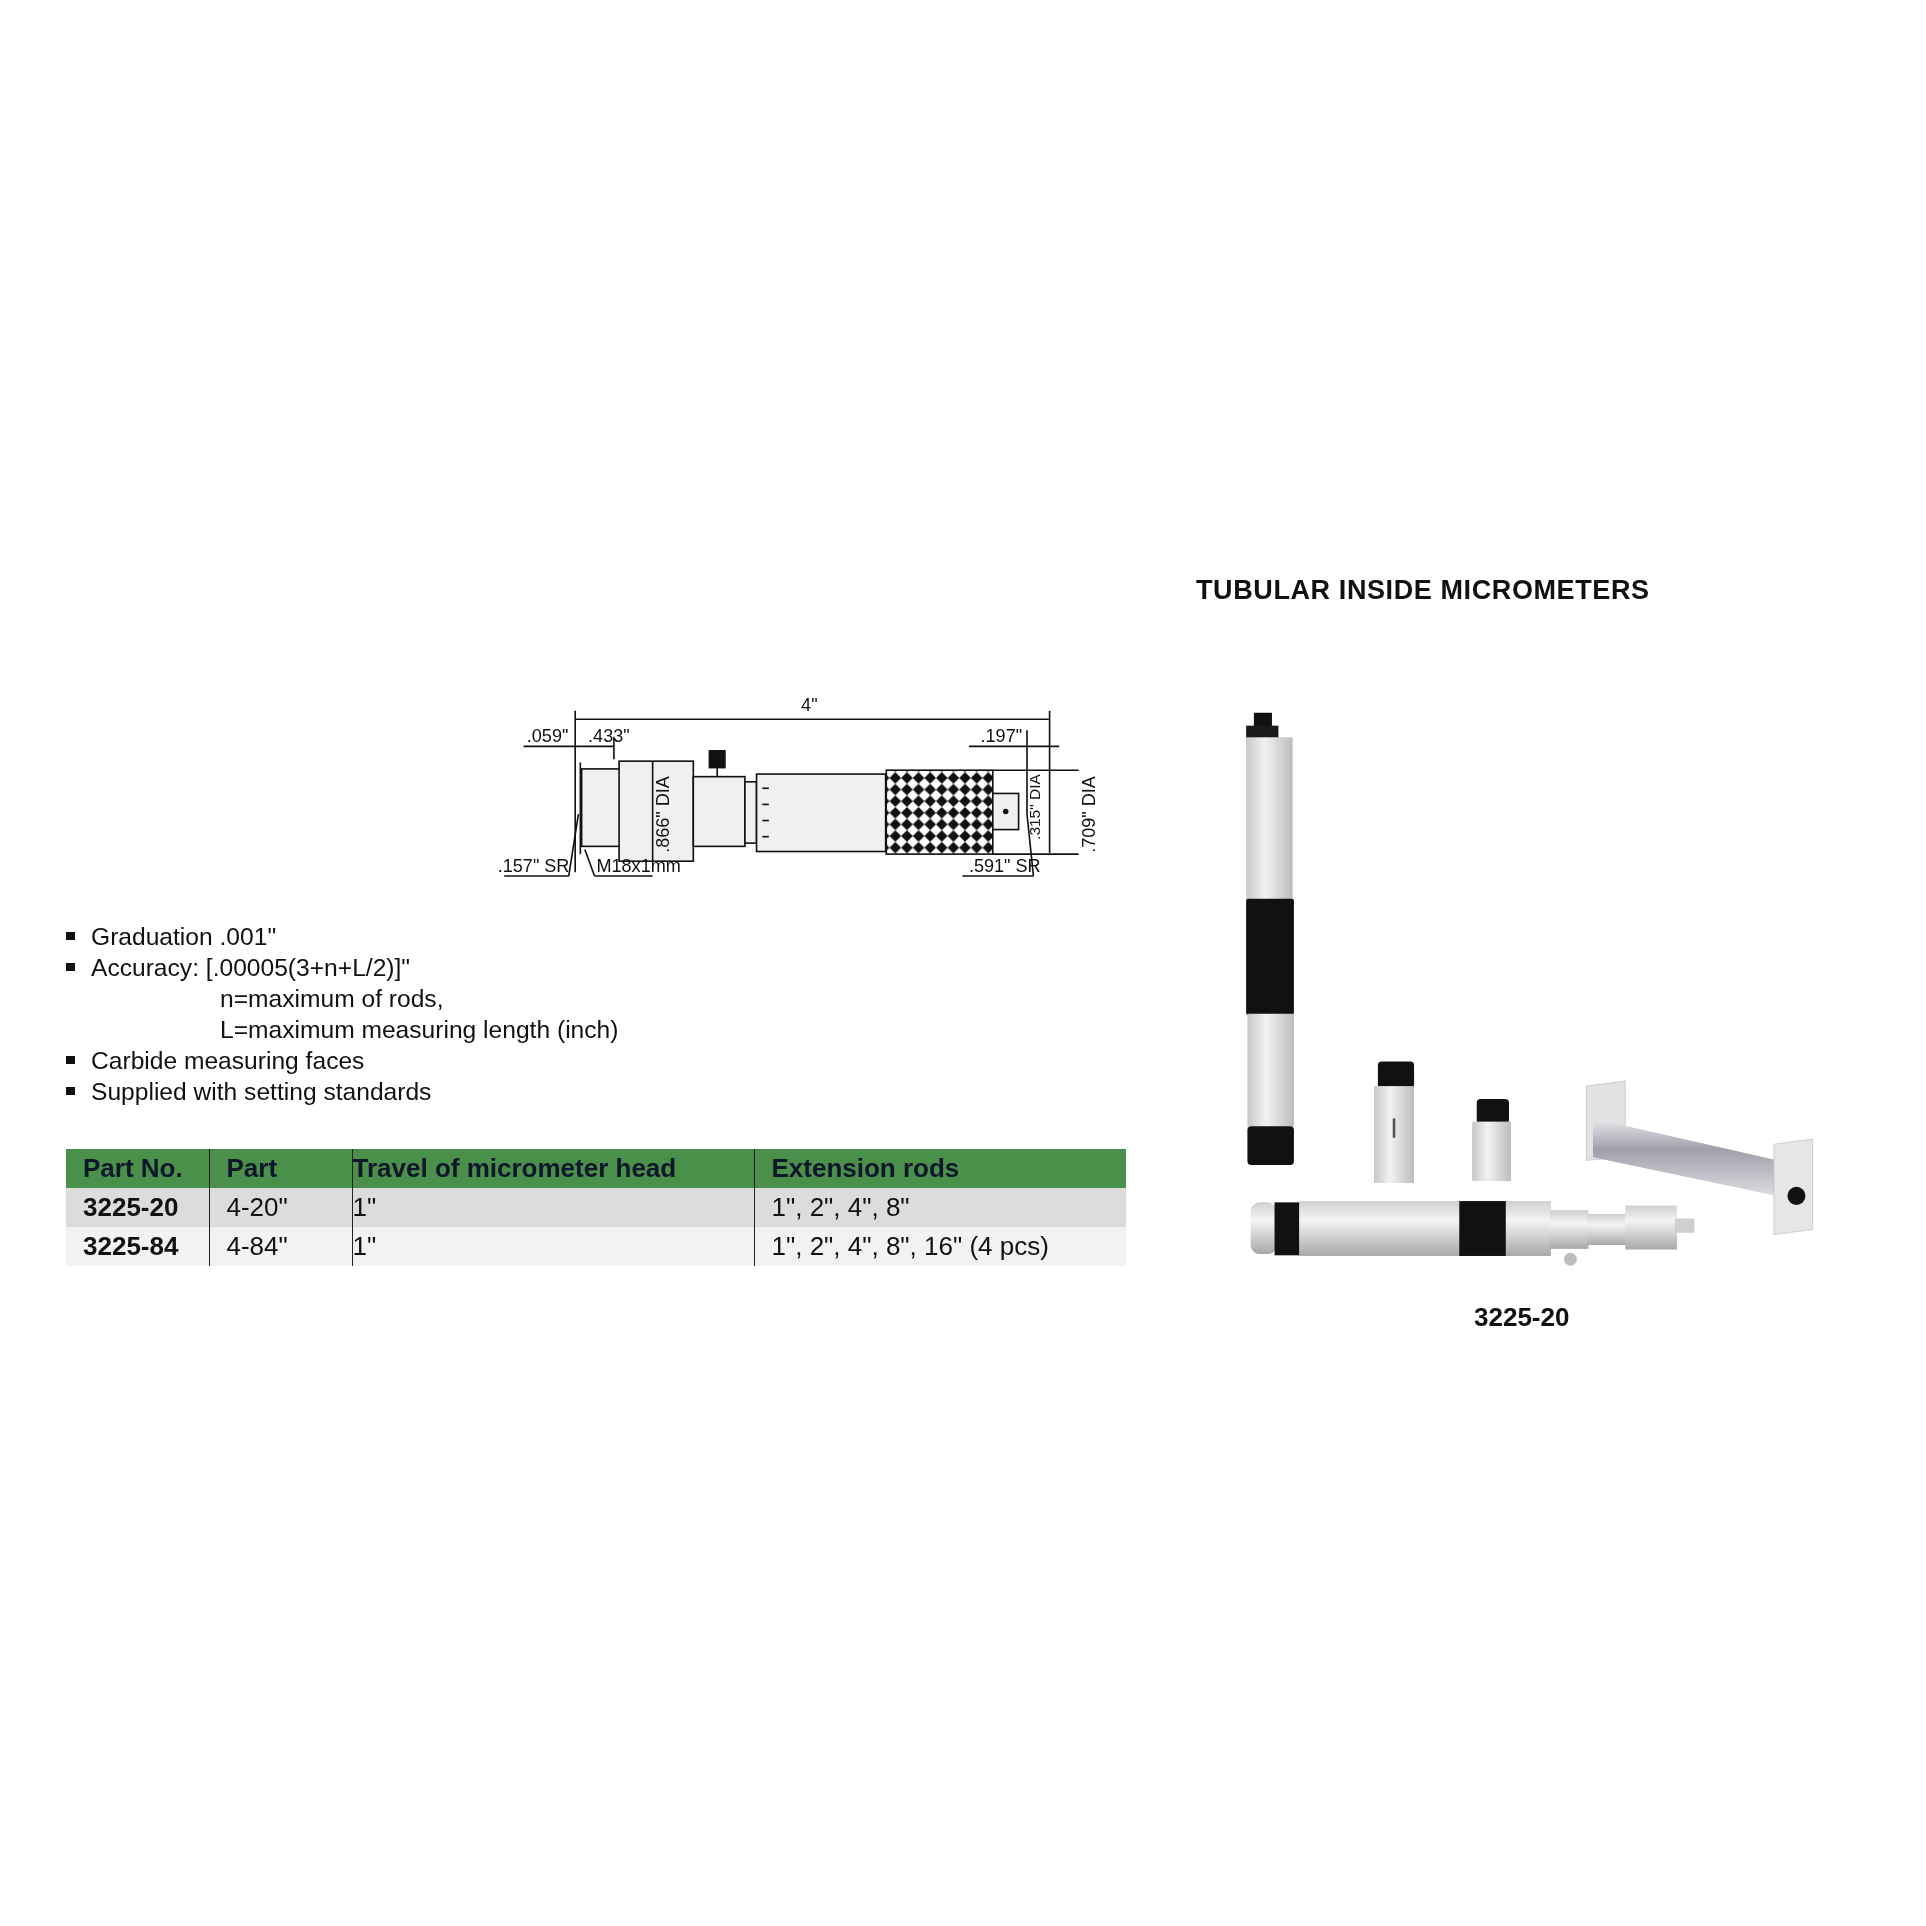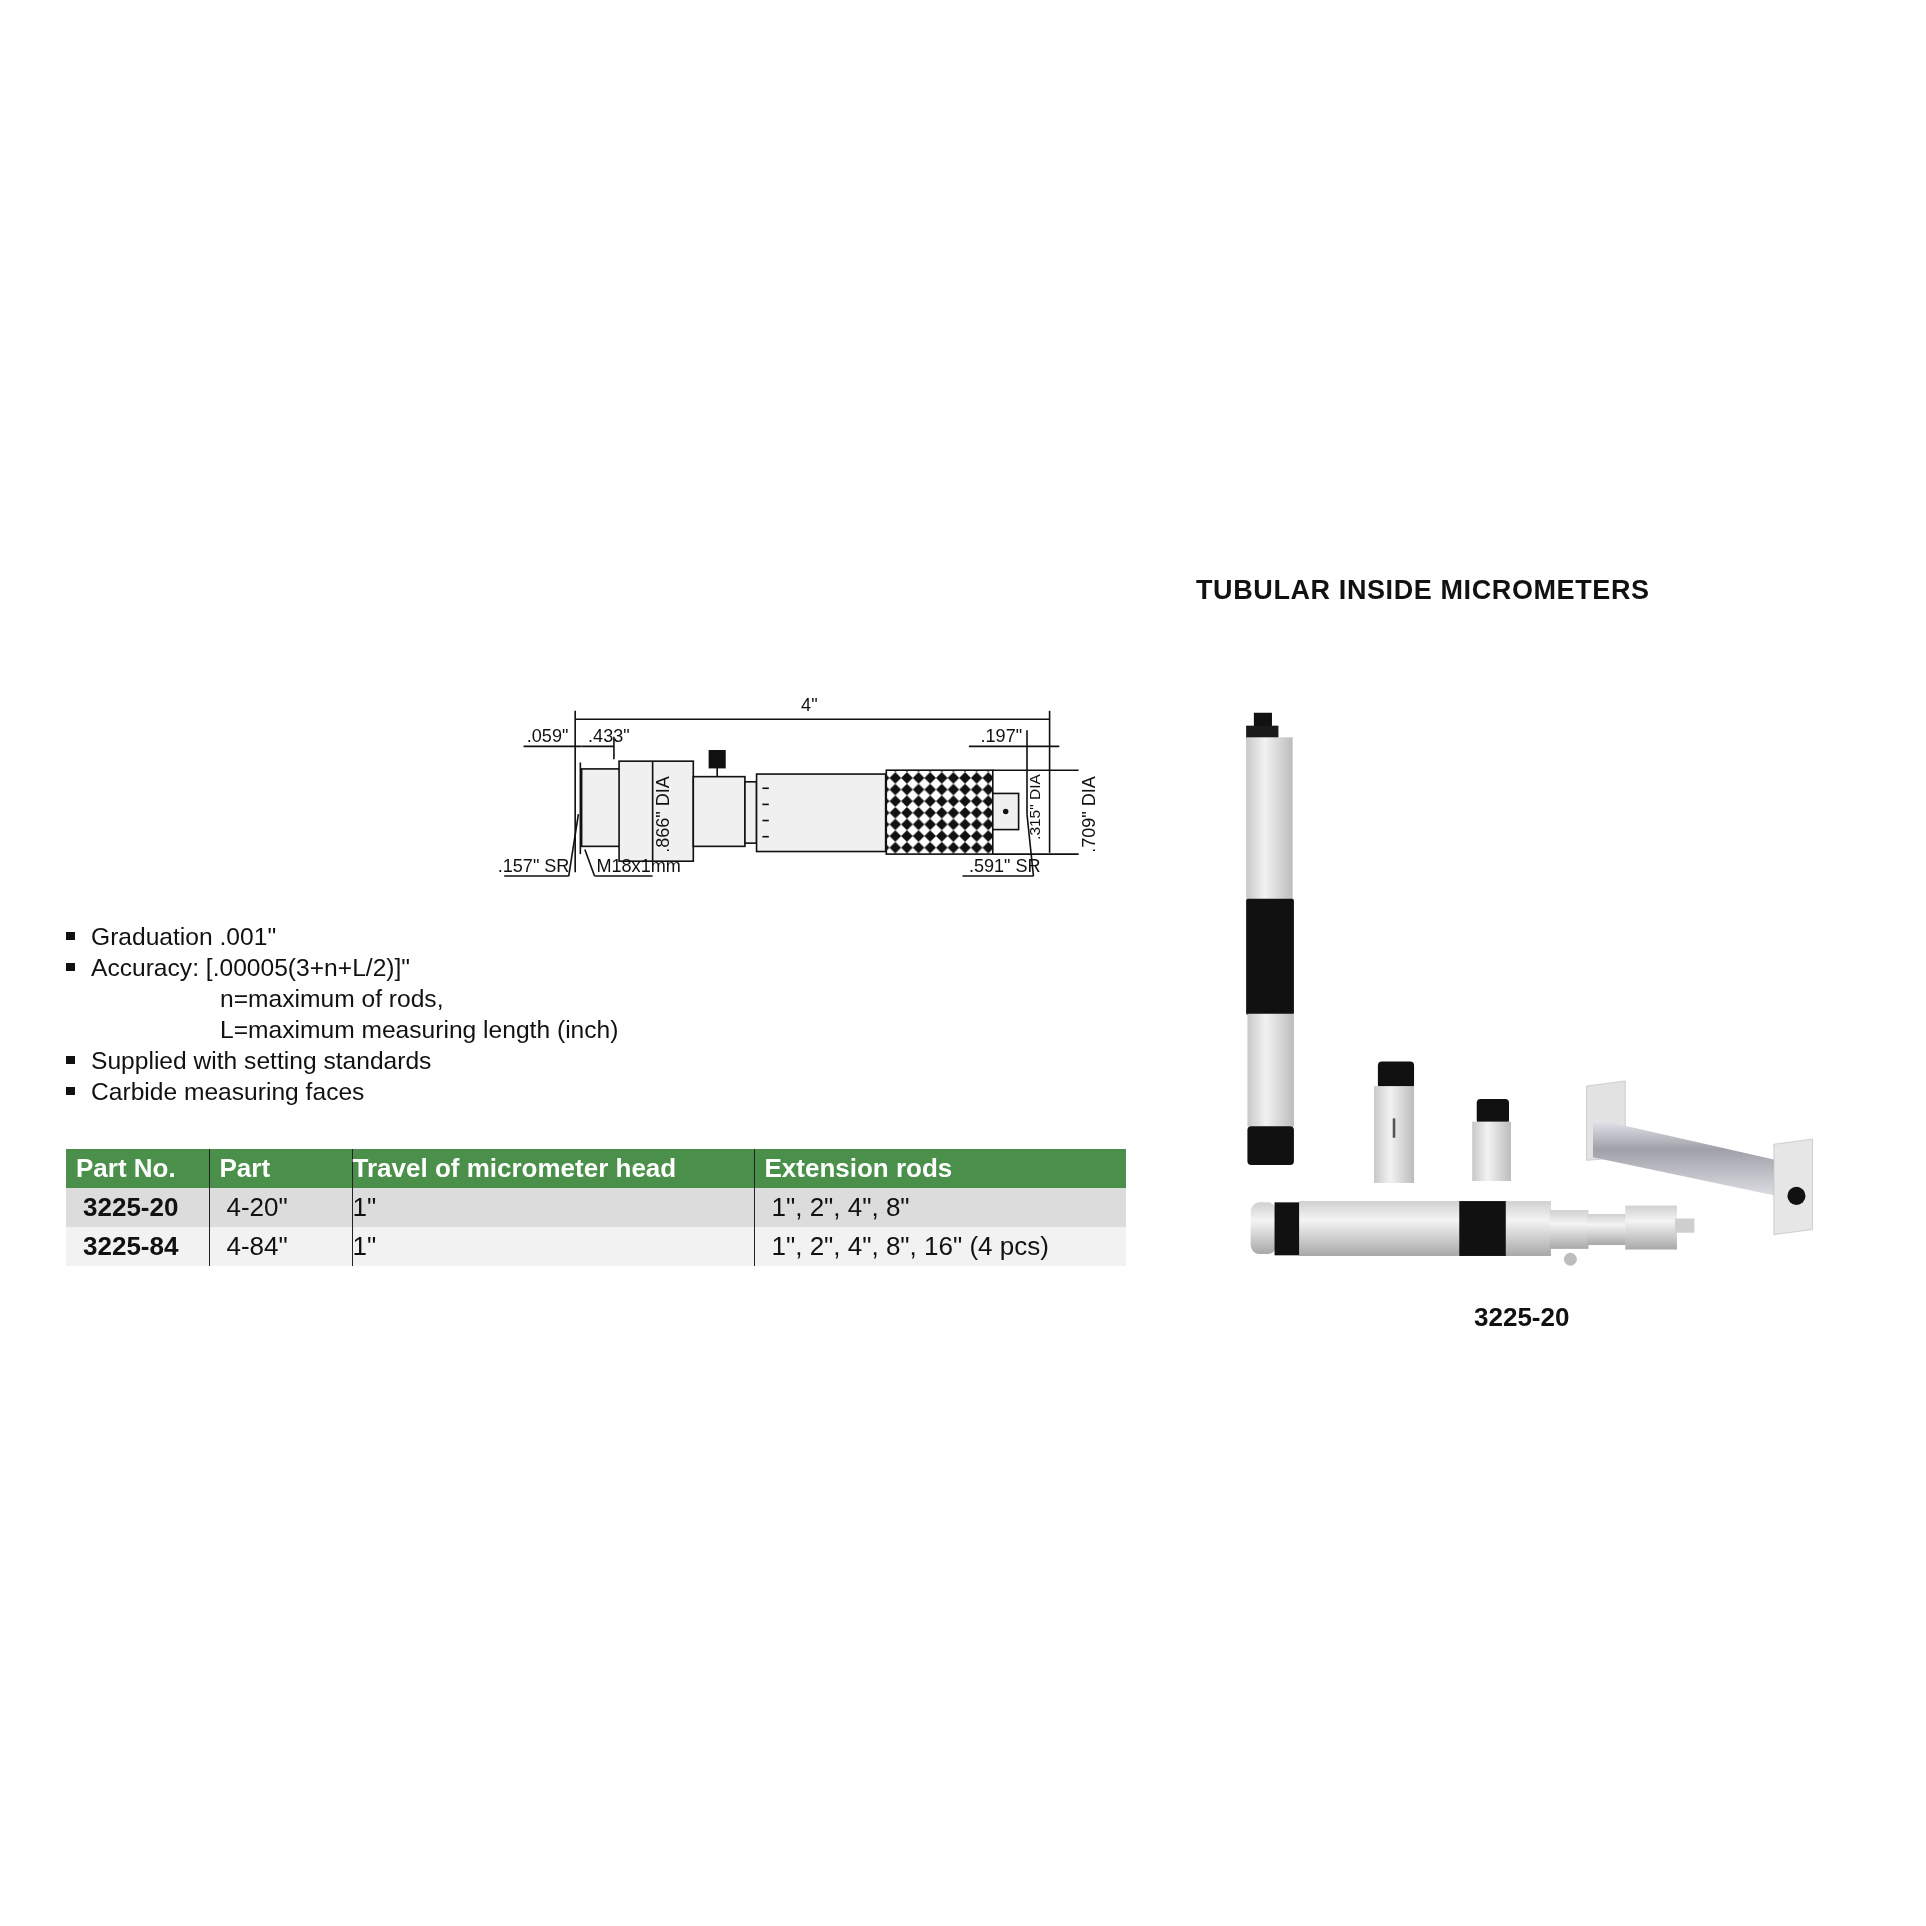"Supplied with setting standards" div.feat { order: before "Carbide measuring faces" -> after "Carbide measuring faces" }
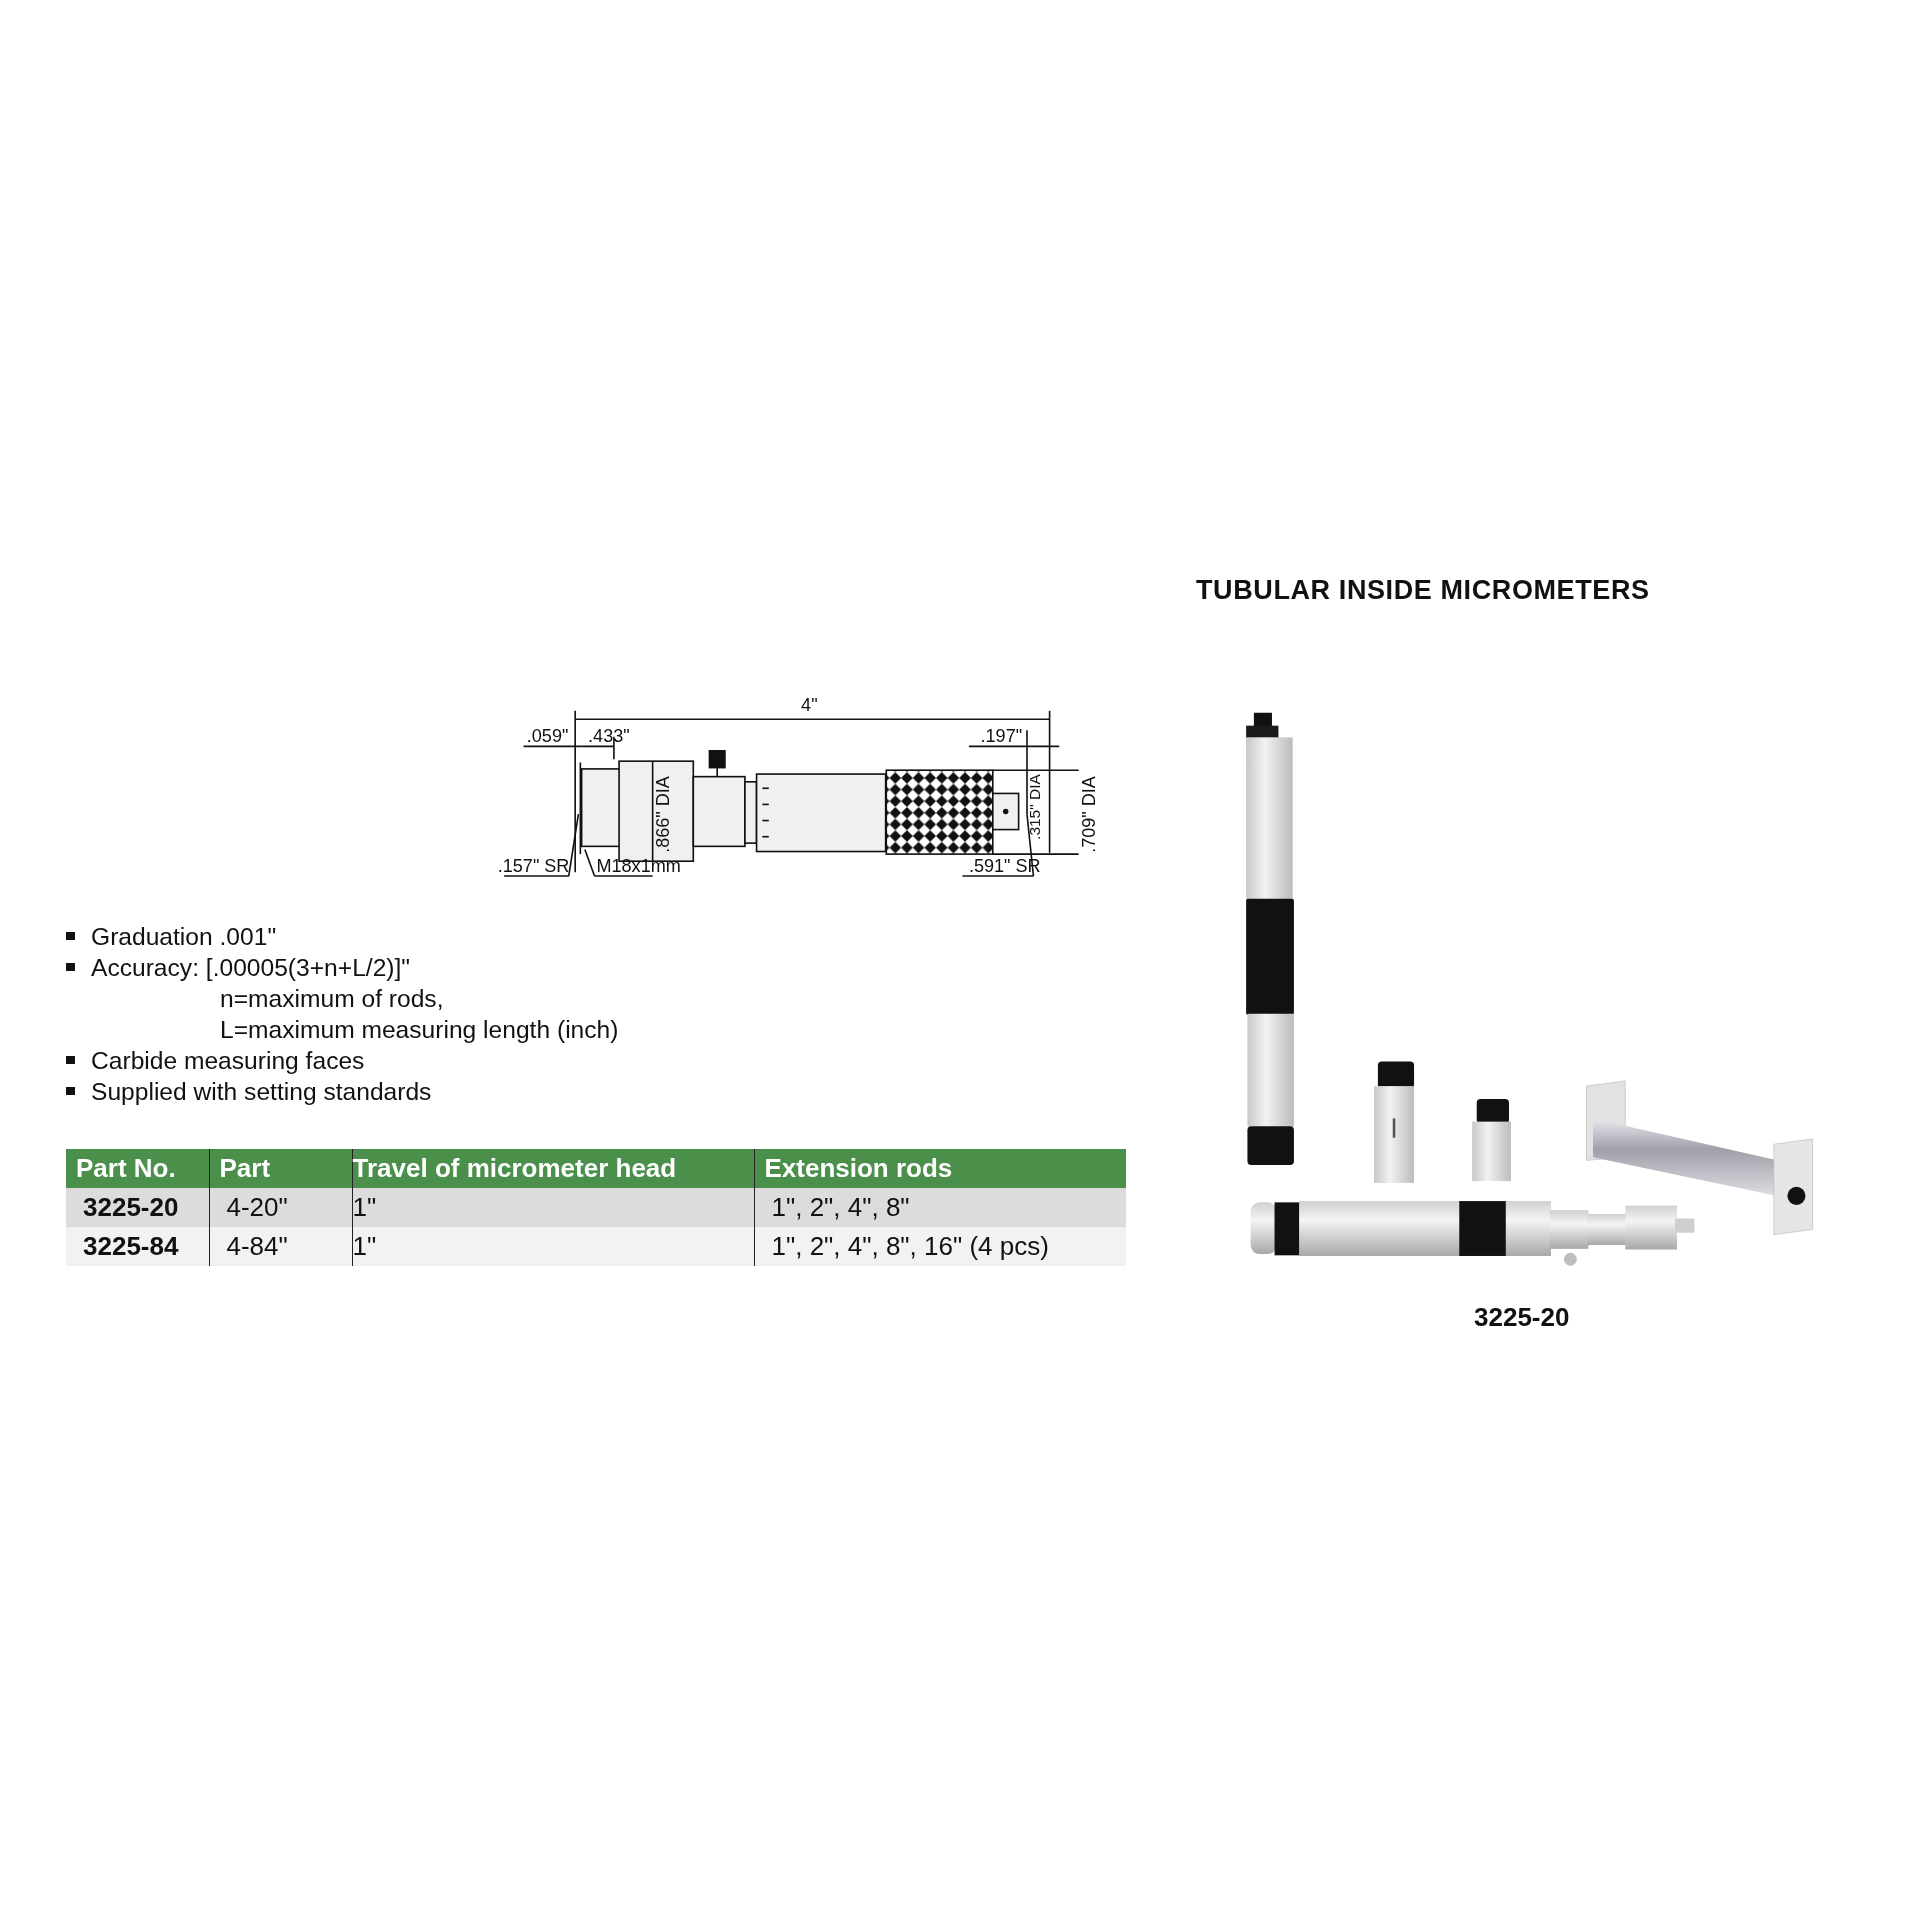"Part No." table.spec th { color: #ffffff -> #0f172a; padding: 0 0 0 10px -> 0 0 0 17px }
